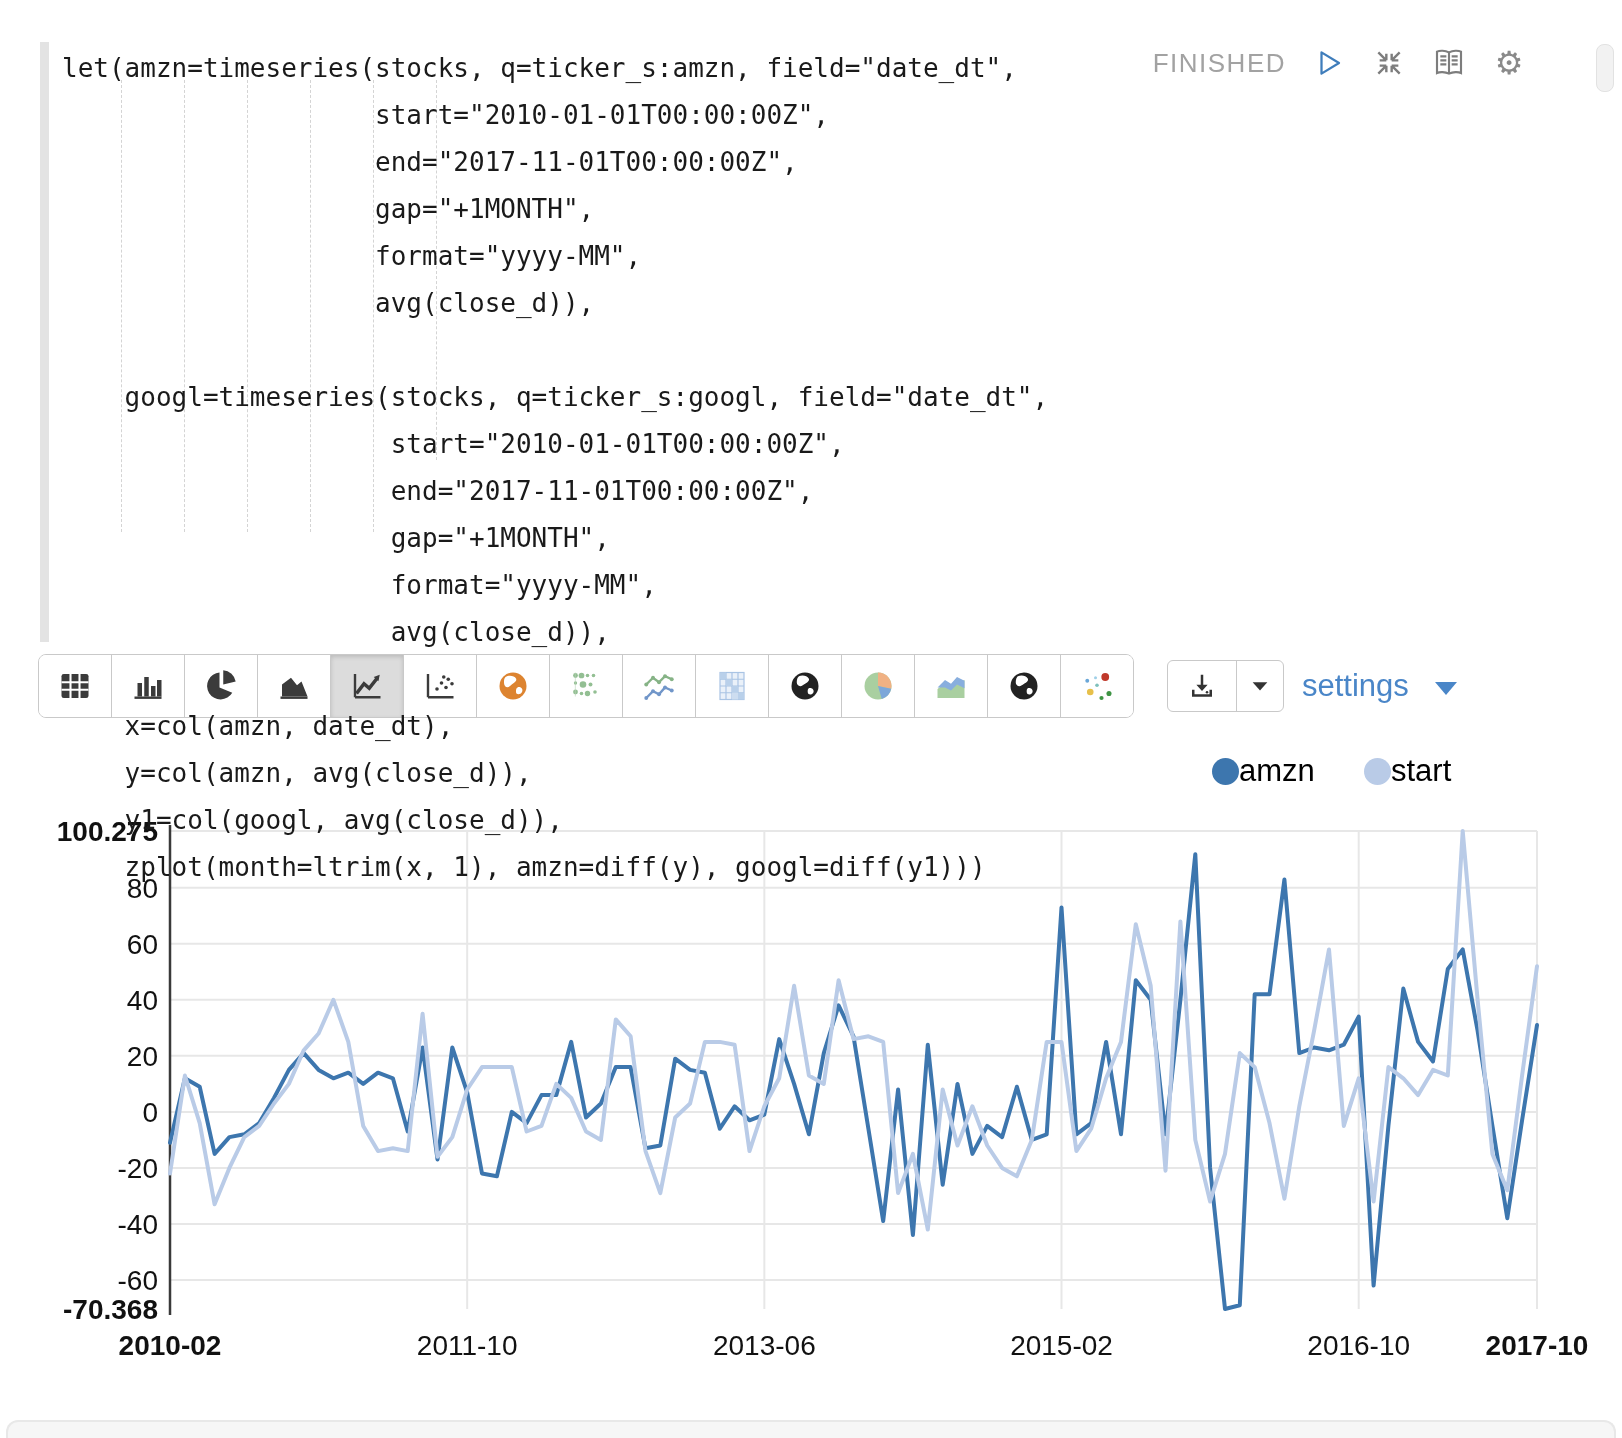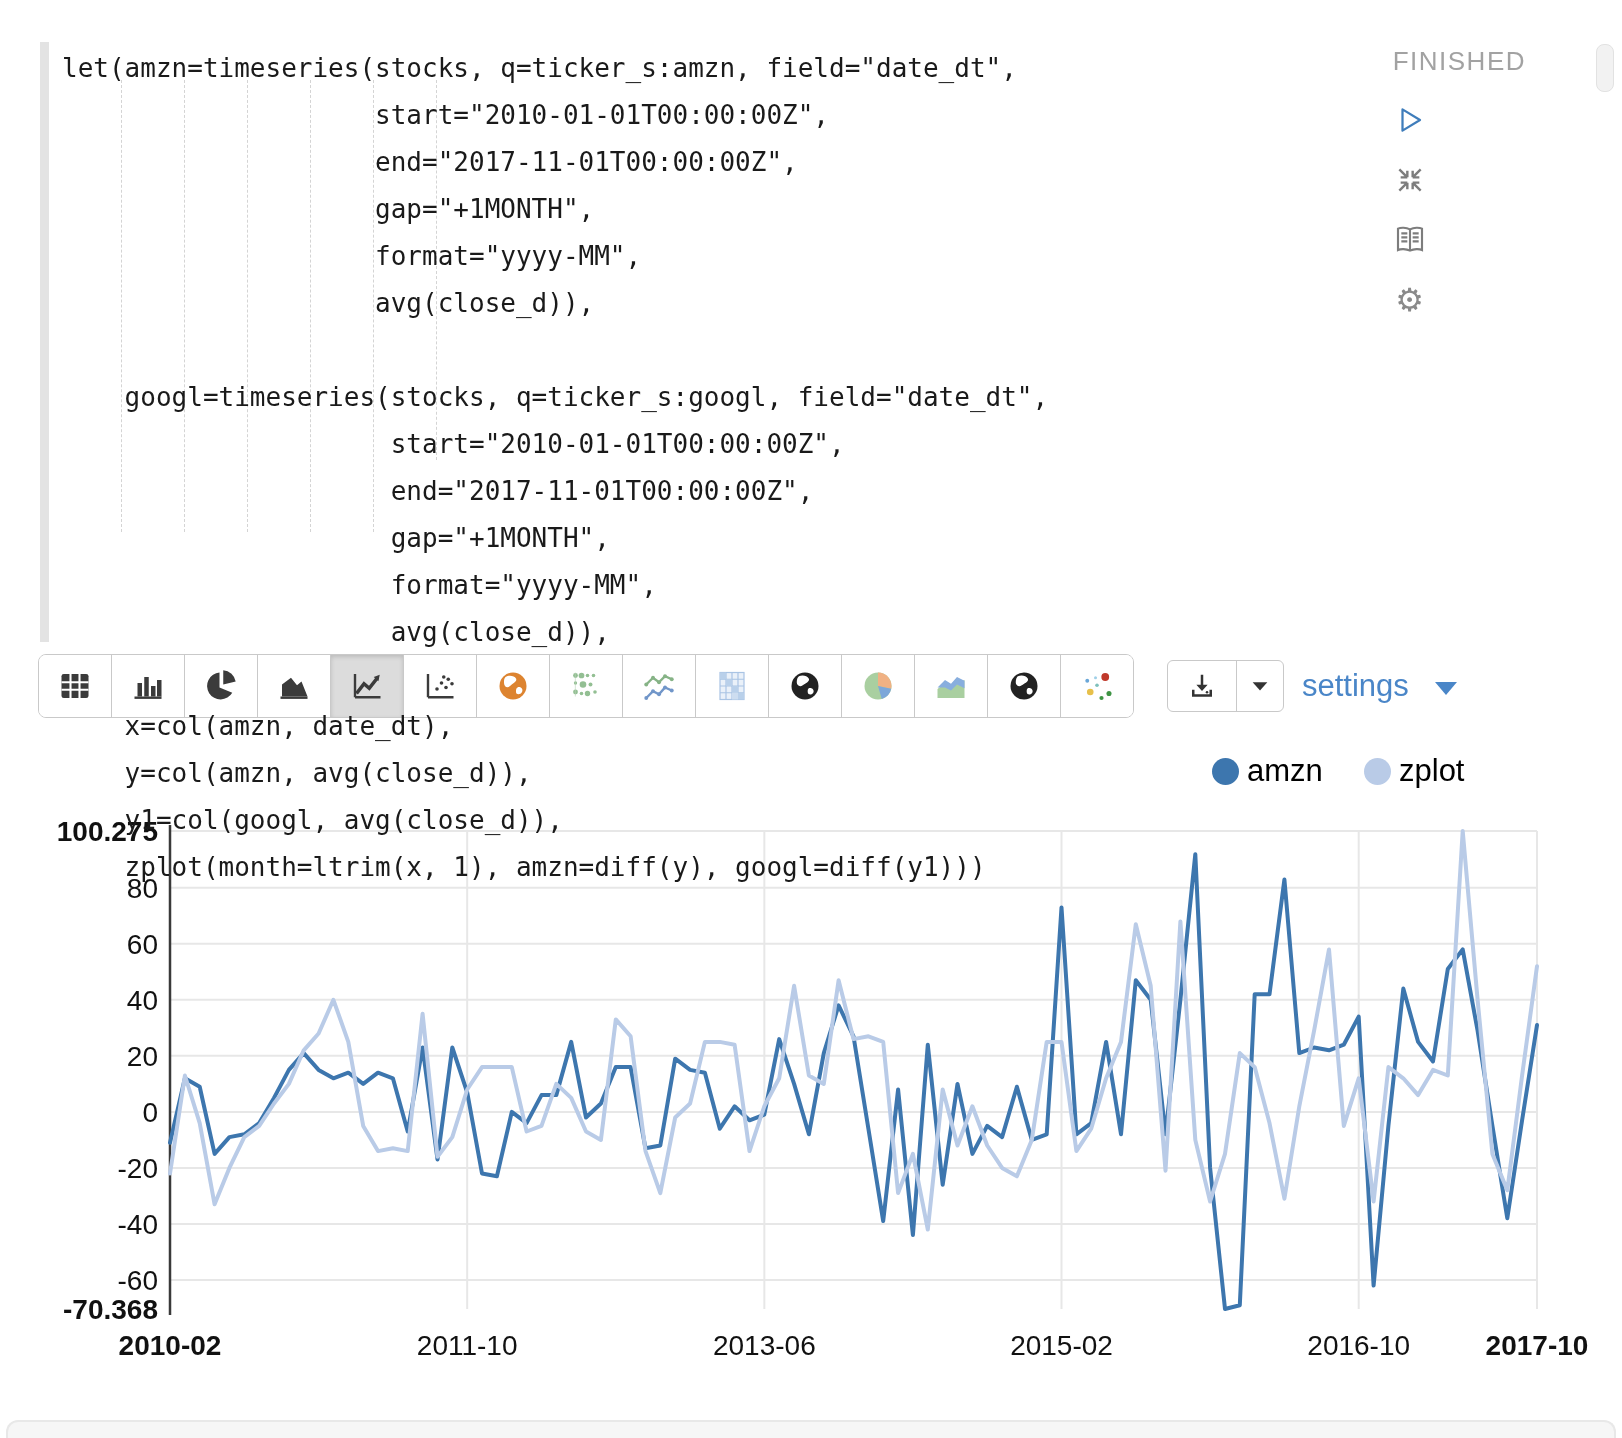"FINISHED" .controls { align-items: none -> center; flex-direction: column -> none }
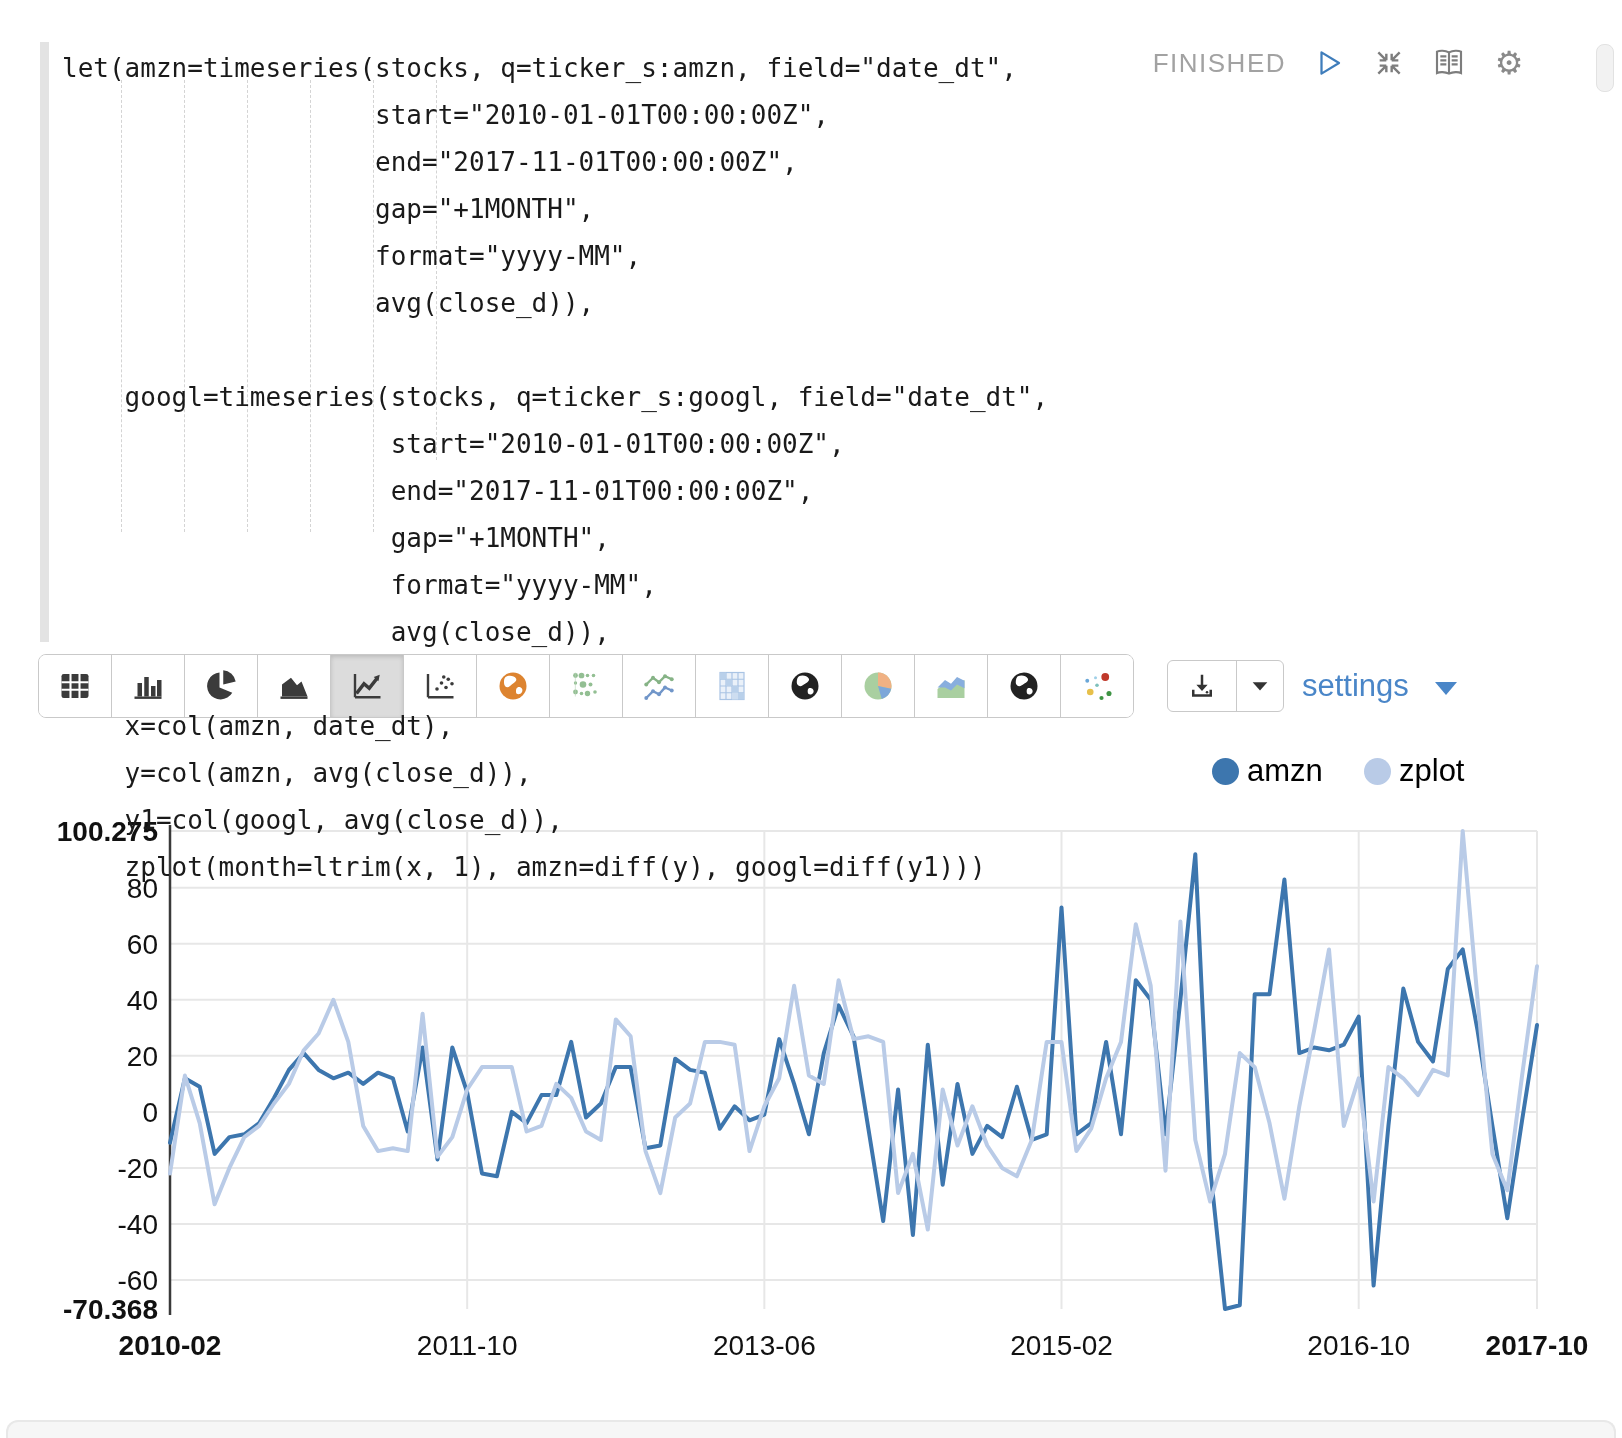"amzn" .legend { gap: 8px -> none }
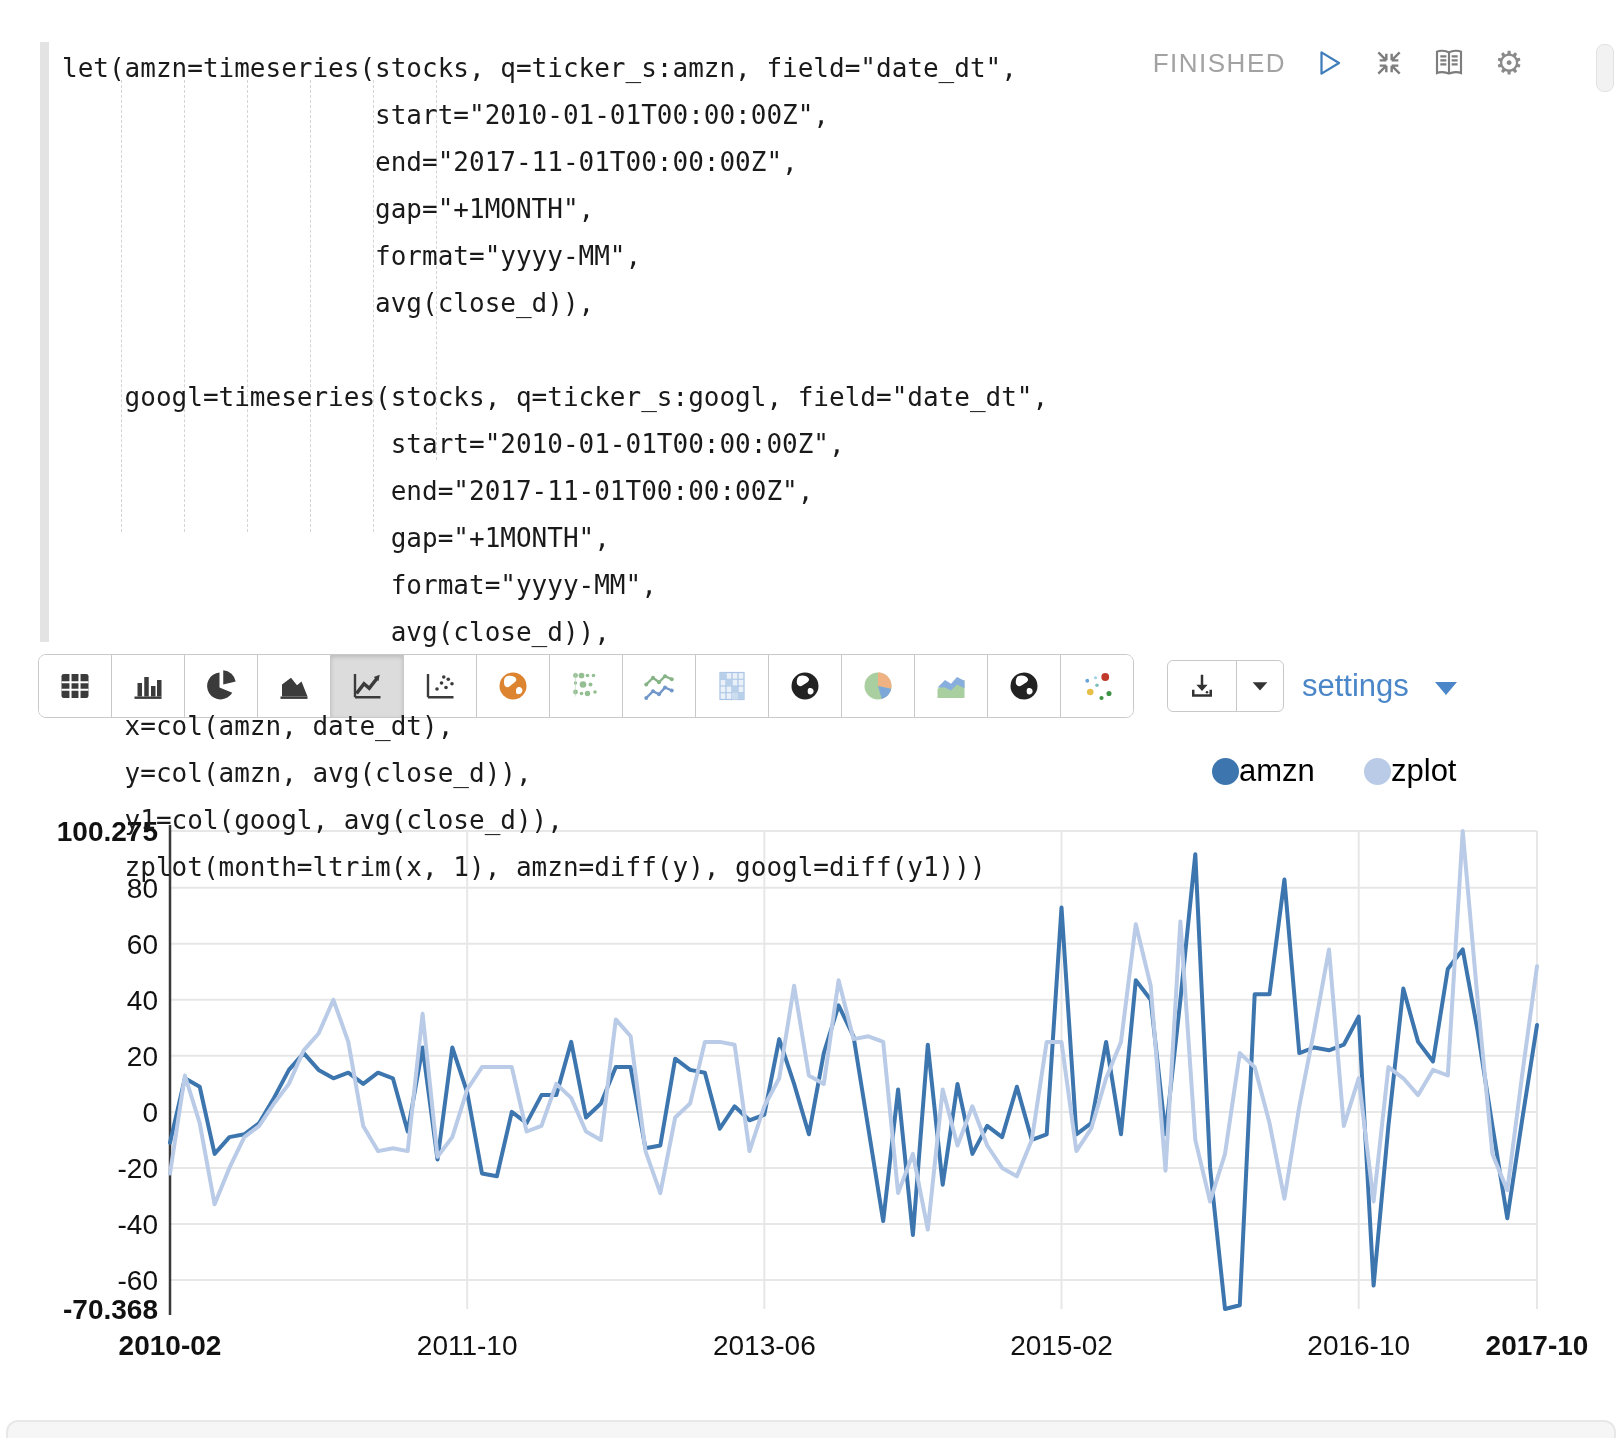"zplot" span { text: zplot -> start }
